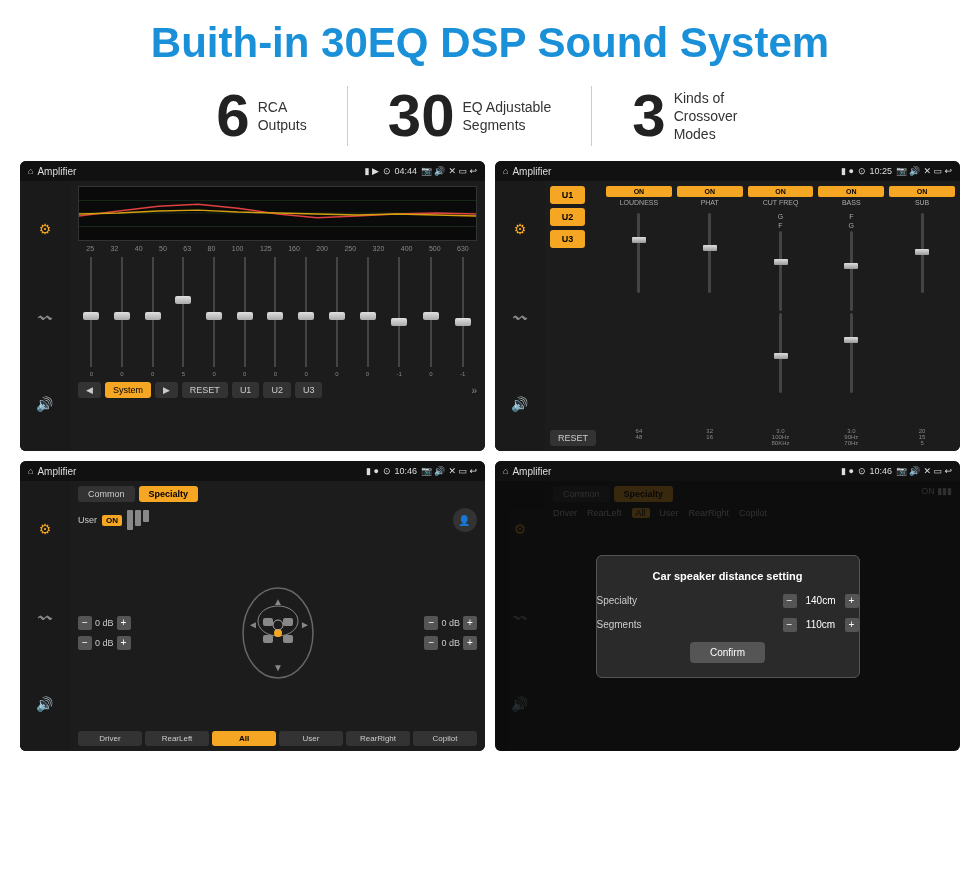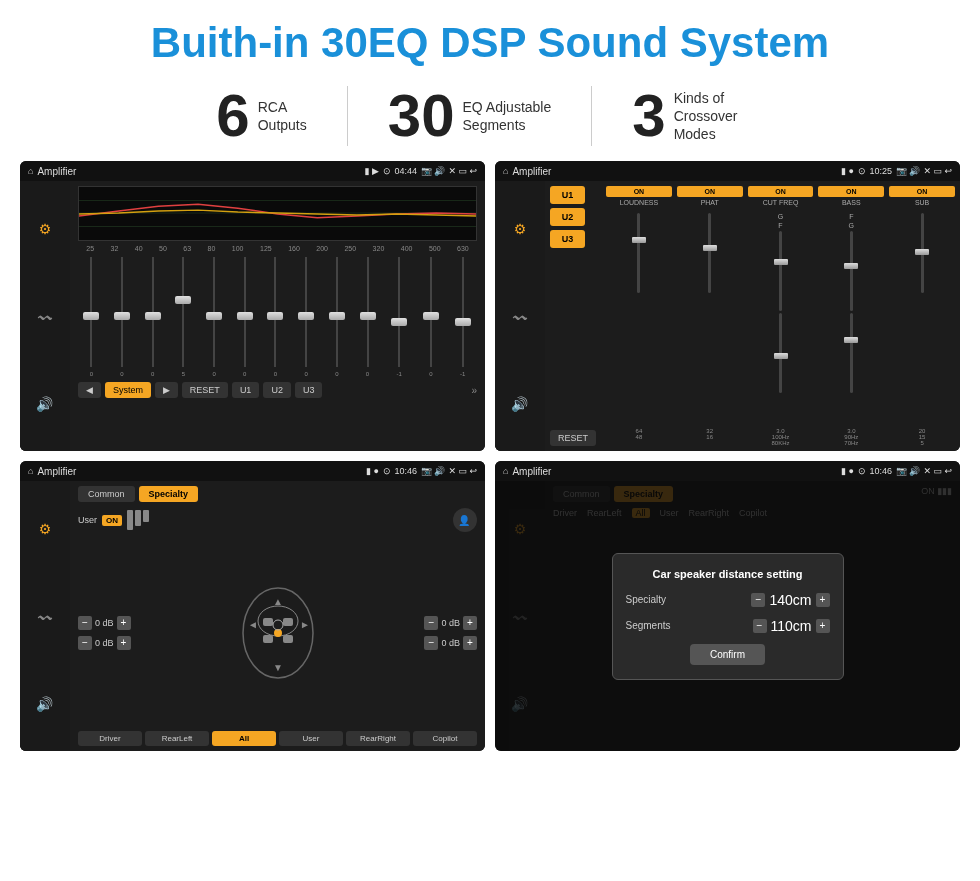"Car speaker distance setting" .dialog-box { padding: 14px 13px -> 14px 0; width: 232px -> 264px }
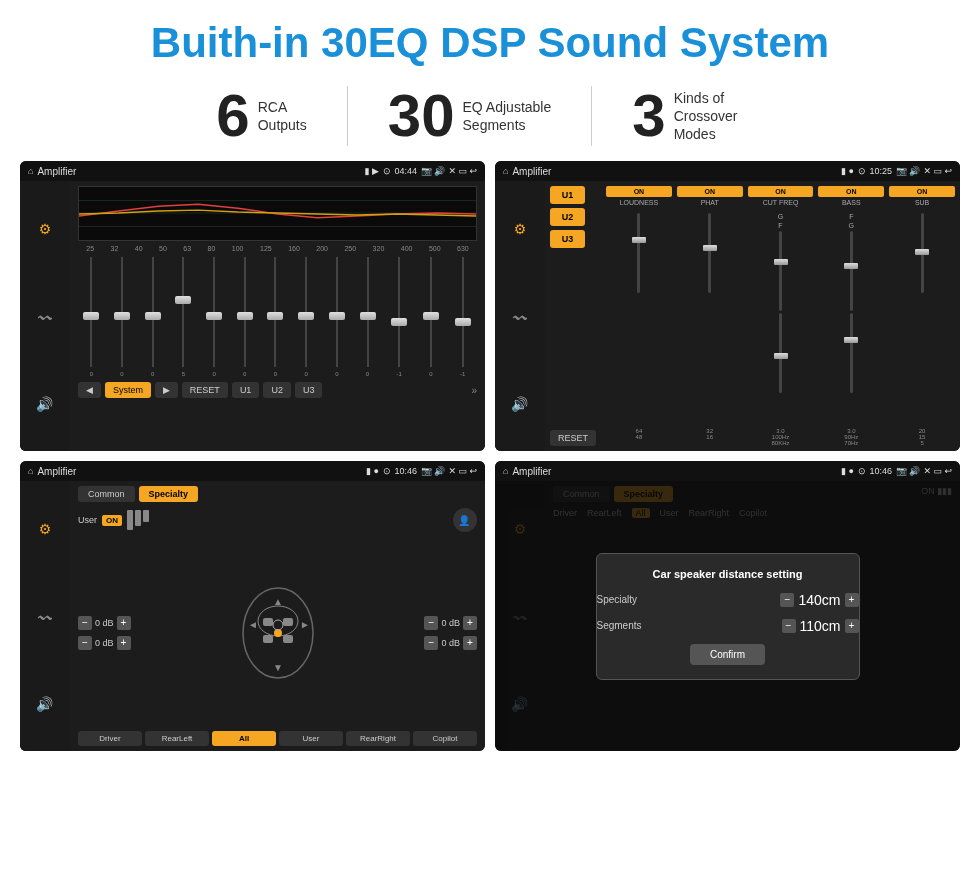"140cm" .dialog-val { font-size: 14px -> 10px }
